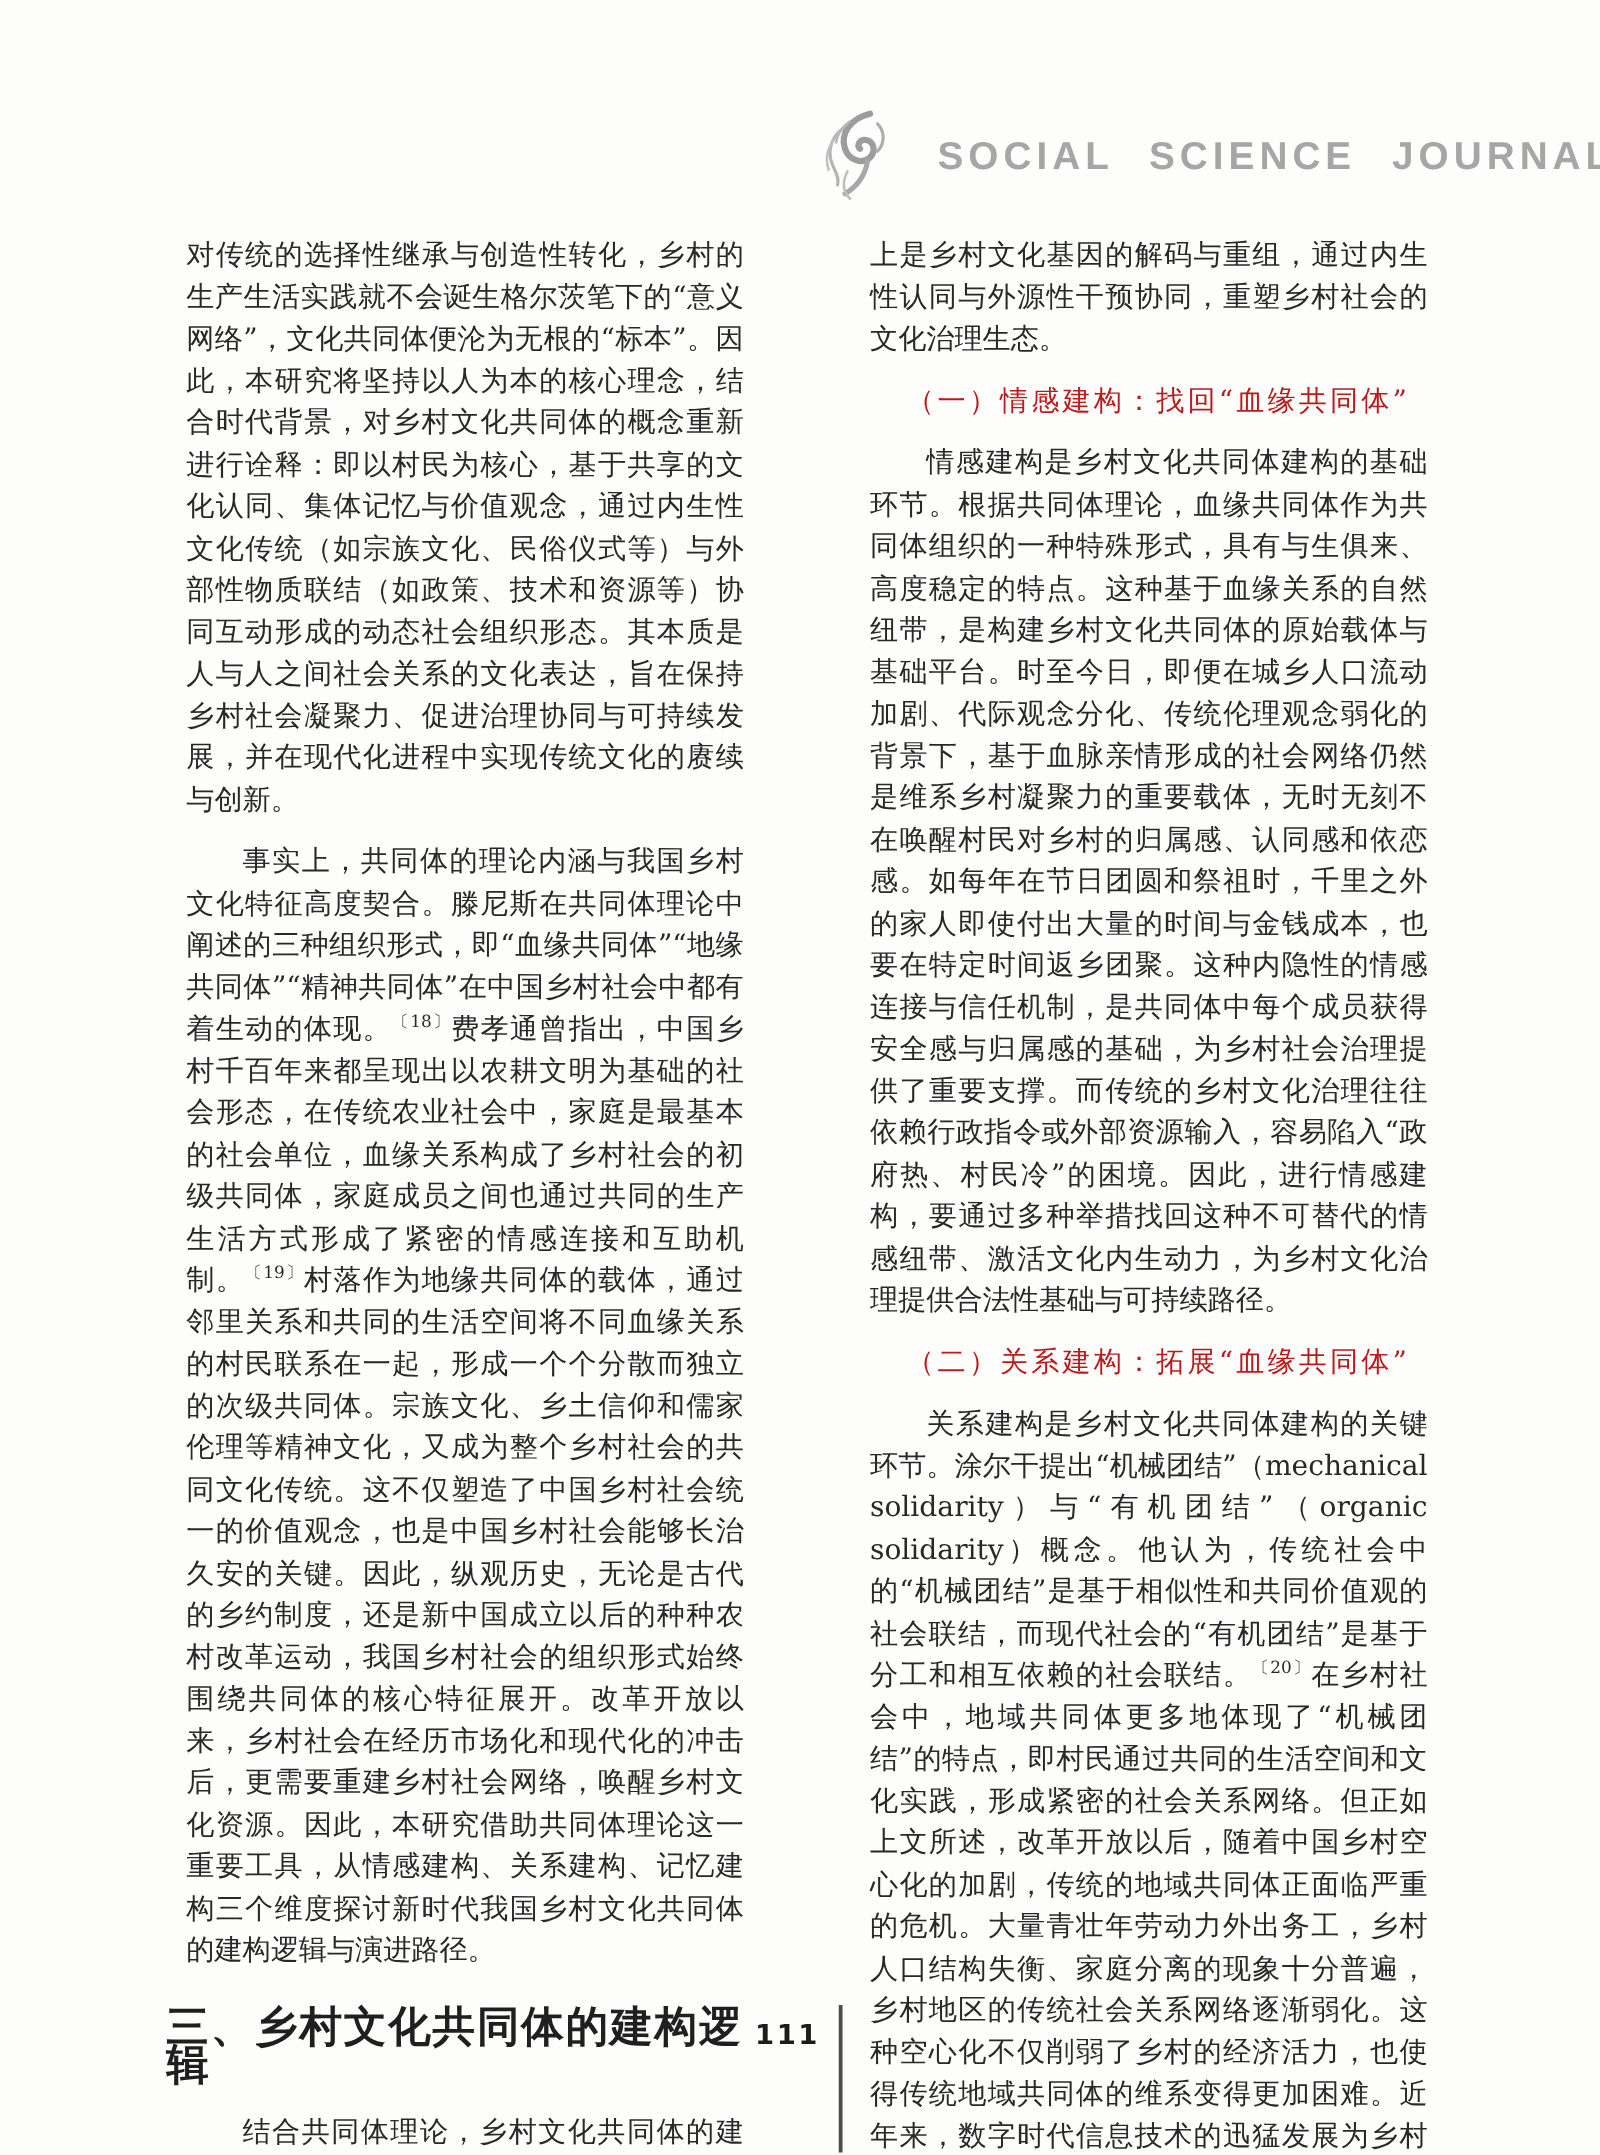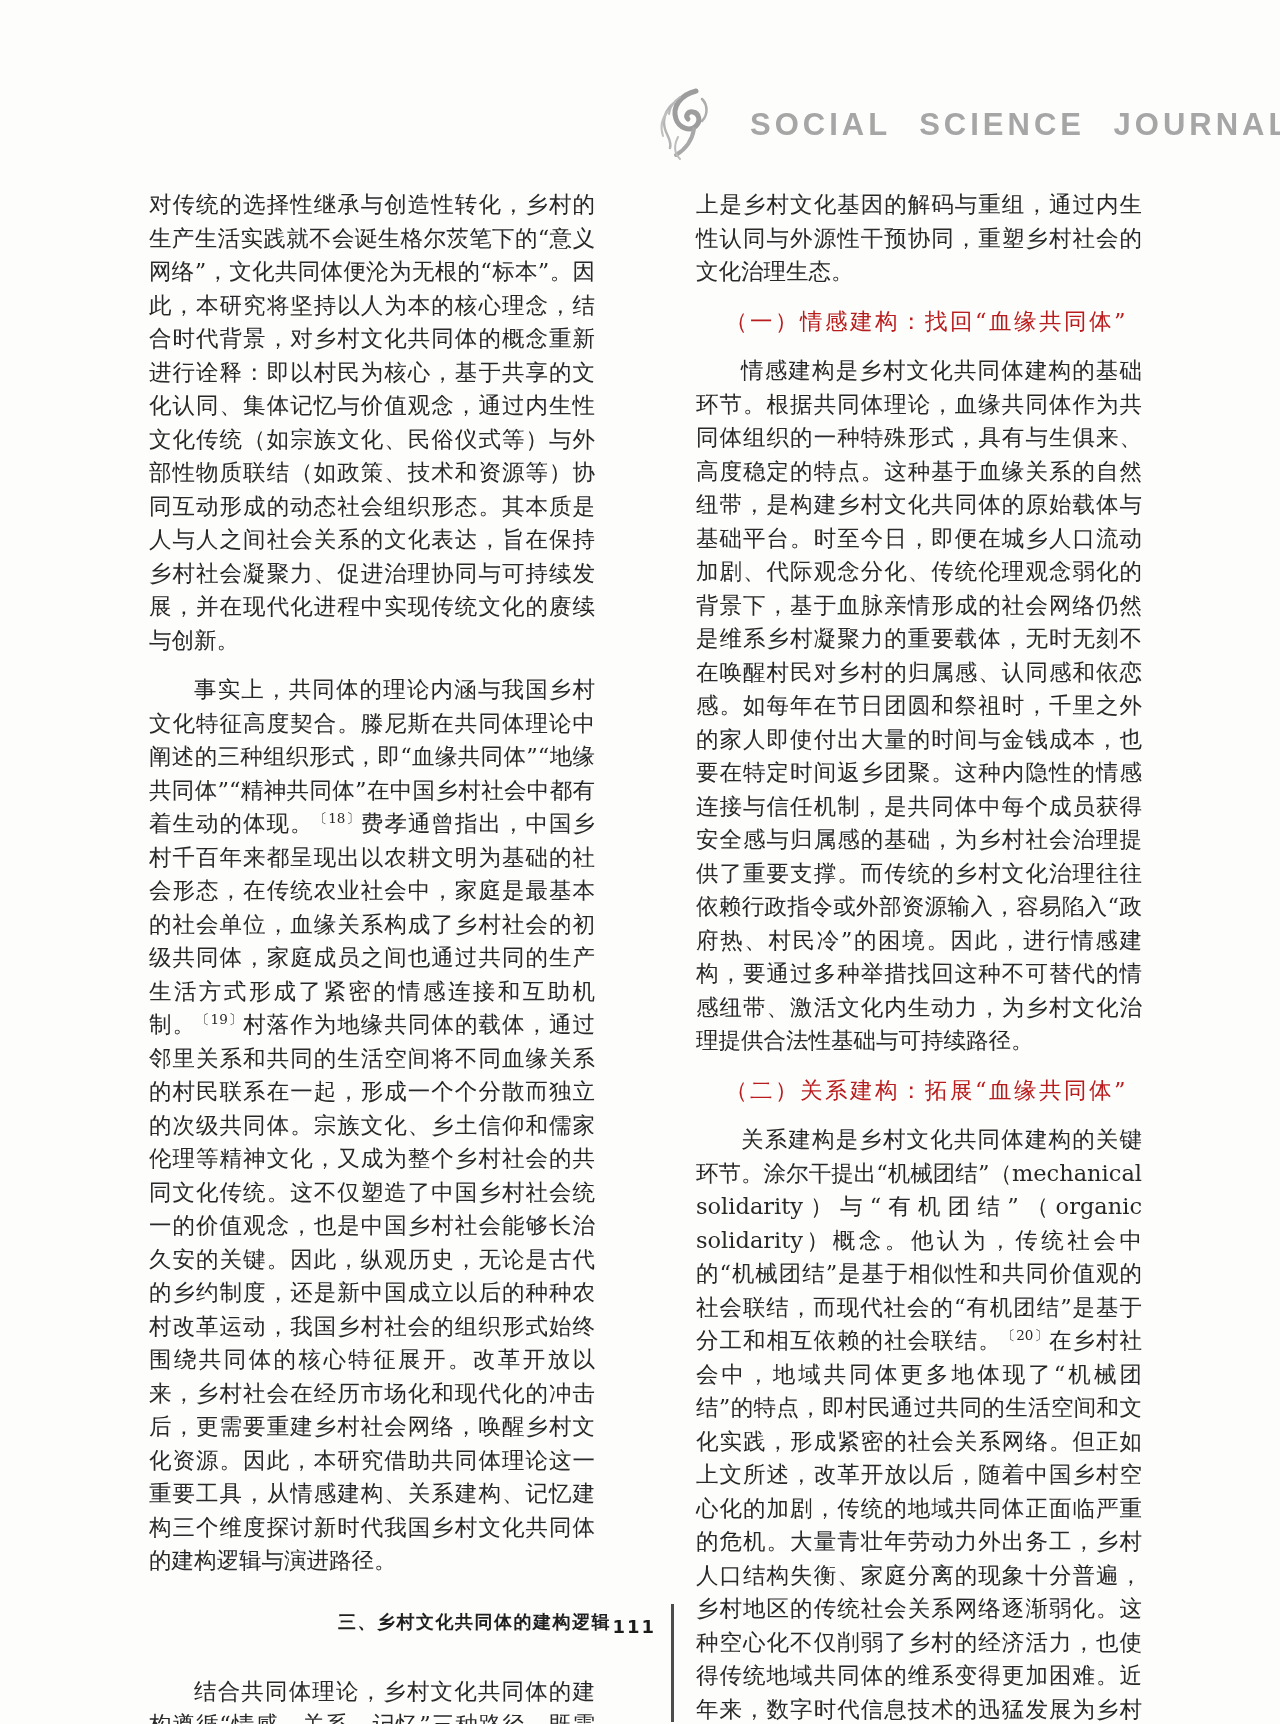"三、乡村文化共同体的建构逻辑" .h2 { font-size: 18px -> 34px; margin: 29px 0 38px 0 -> 29px 0 23px 0; text-align: right -> left }
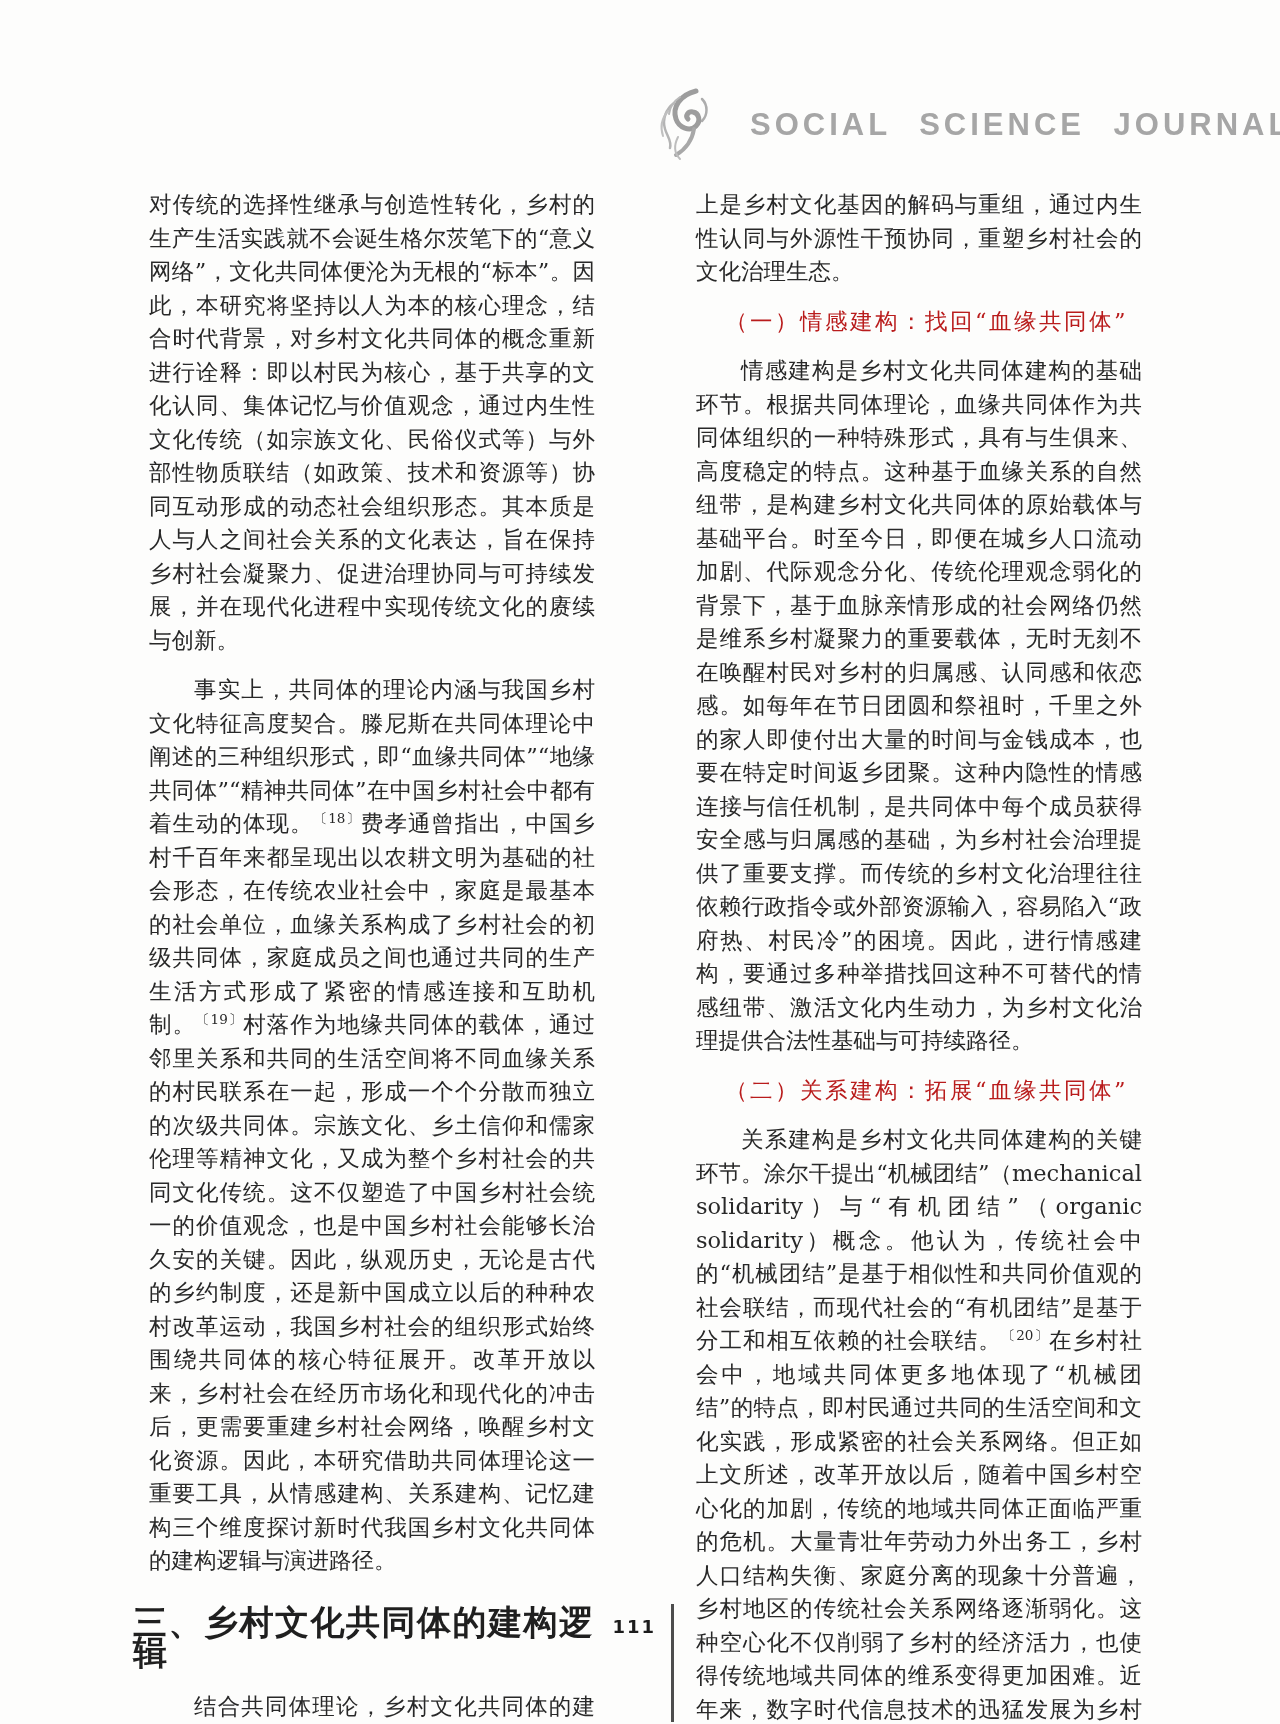"111" .page-number { font-size: 18px -> 22px }
